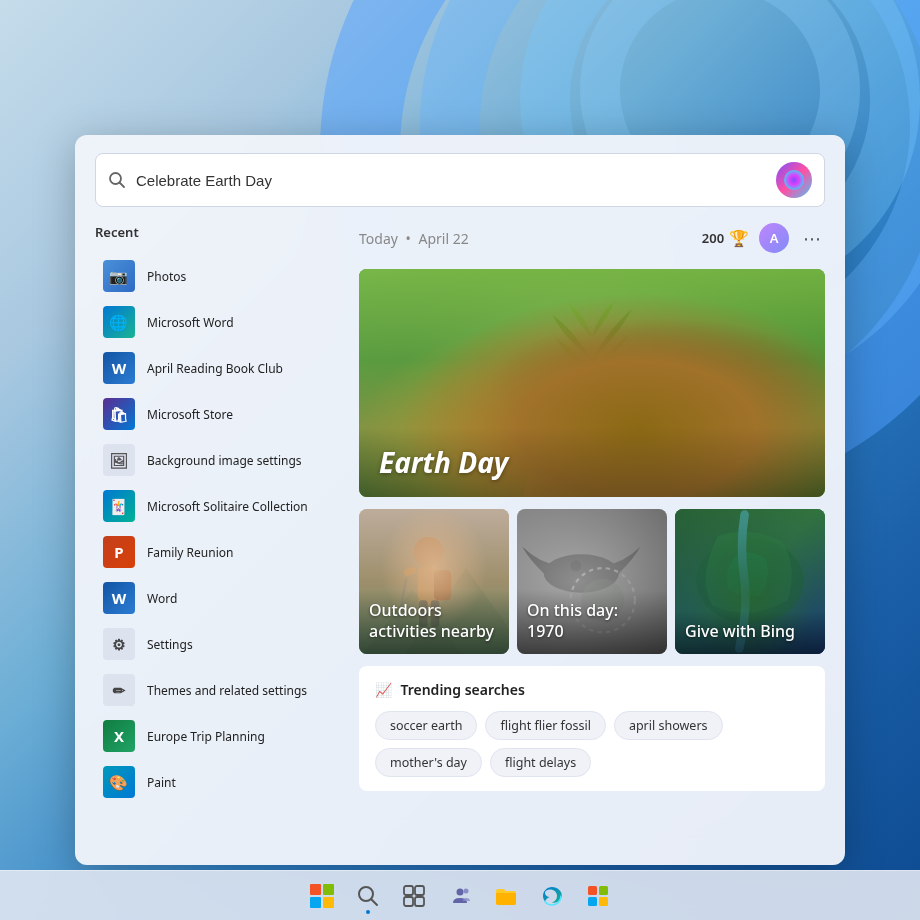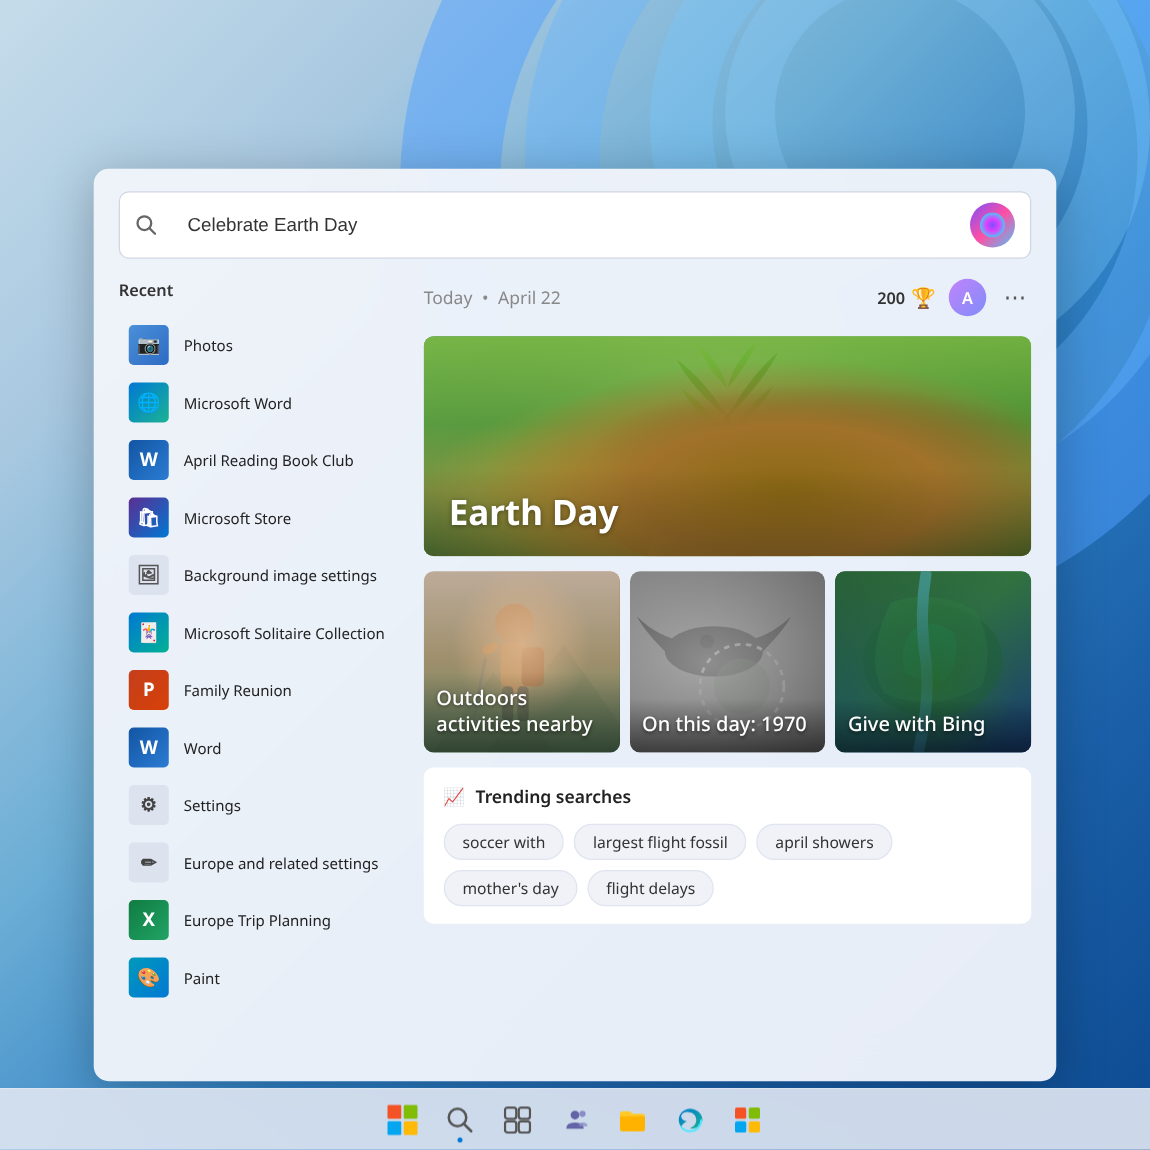"Celebrate Earth Day" .search-input-wrapper { gap: 24px -> 10px }
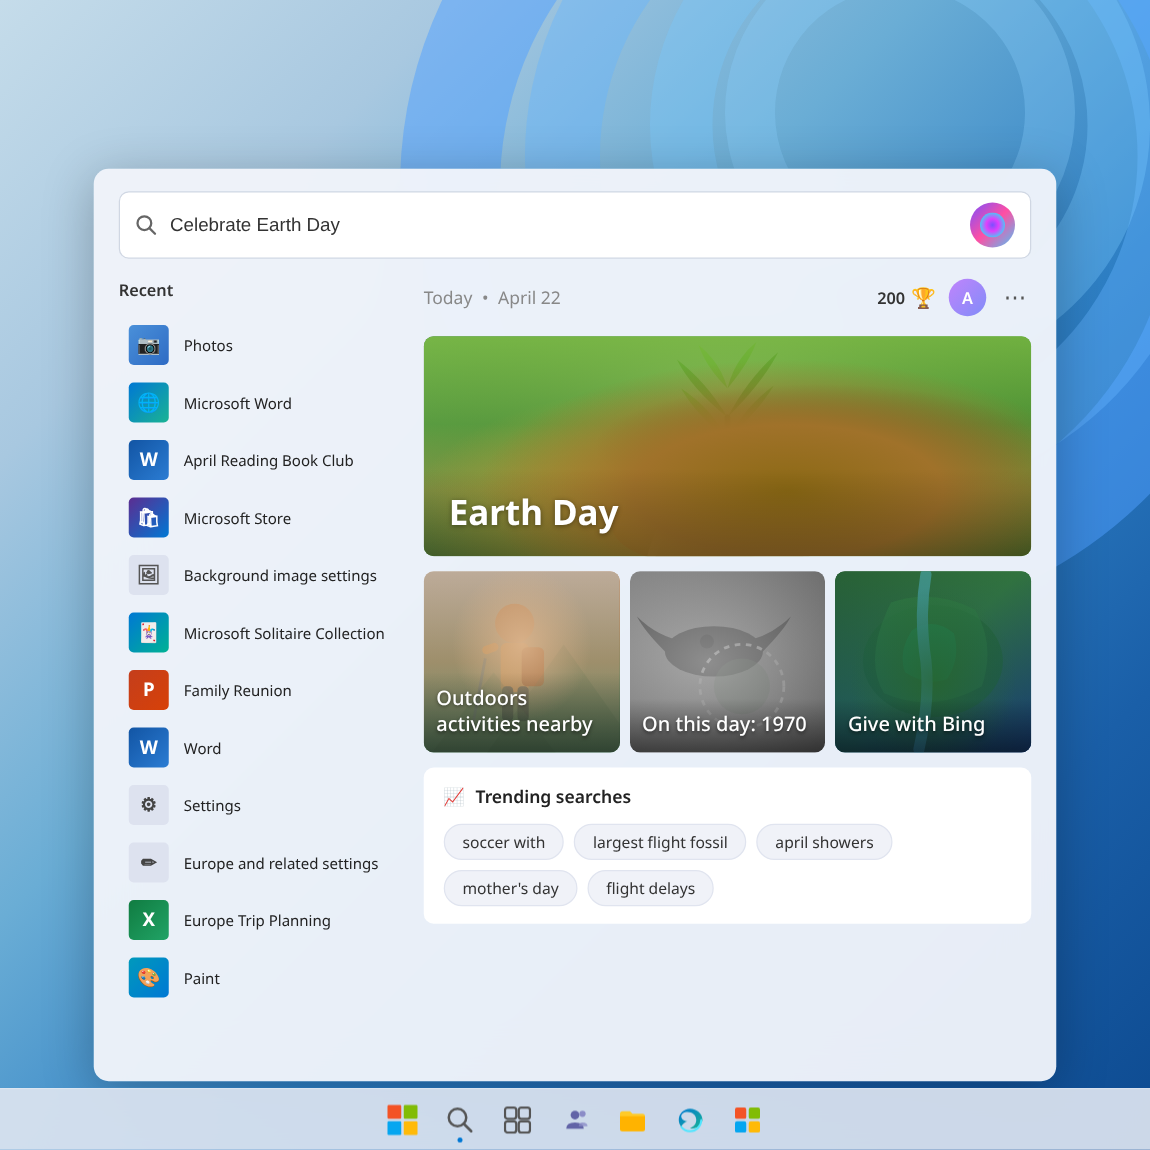"Recent" .main-content { gap: 4px -> 24px }
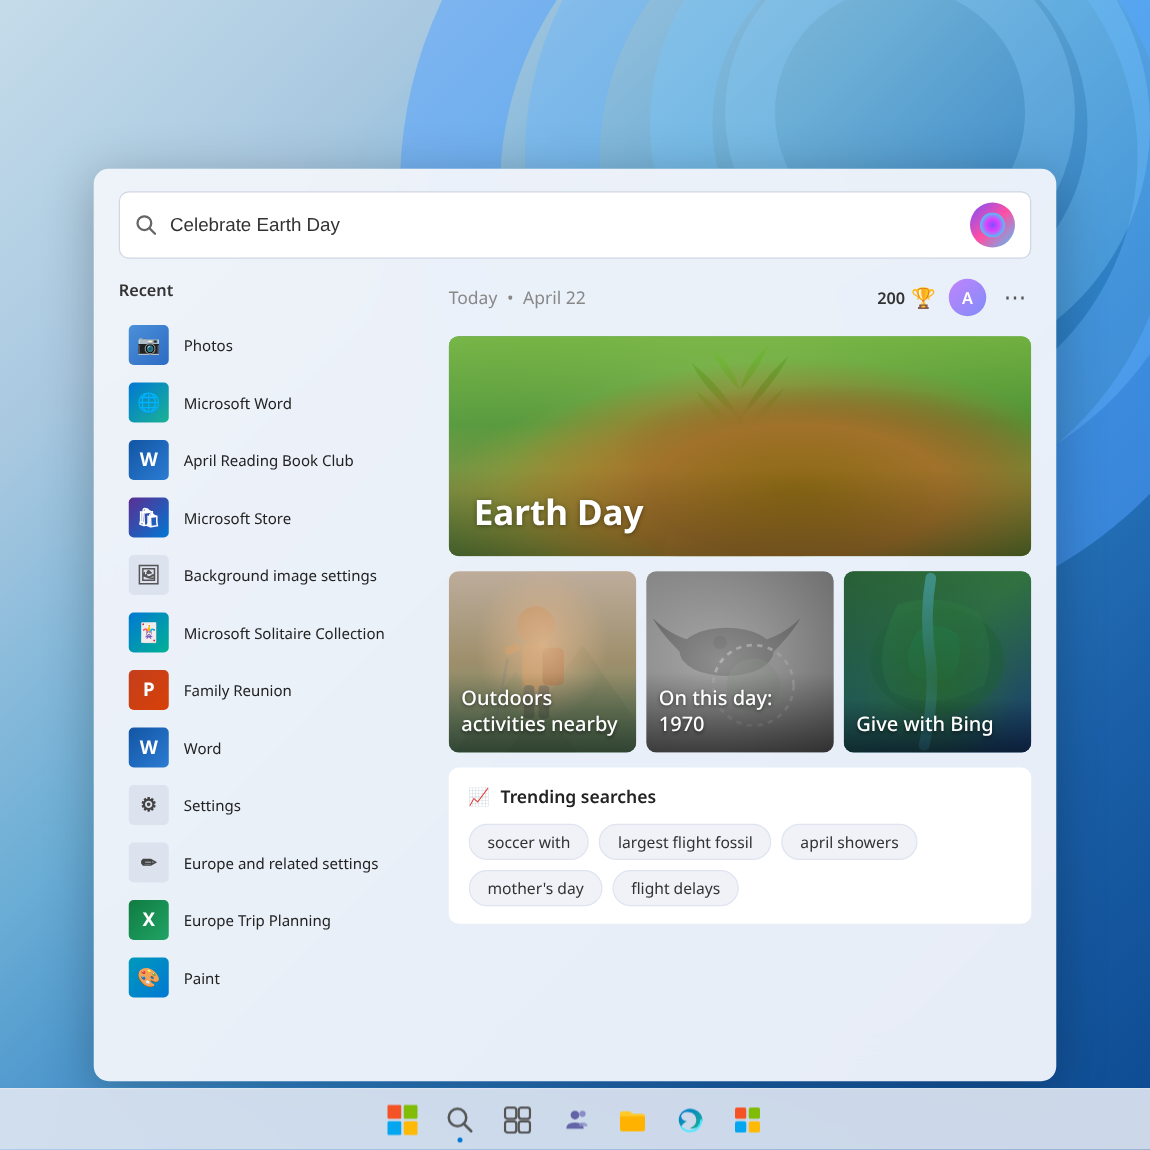"Earth Day" .hero-card { font-style: none -> italic; height: 176px -> 228px }
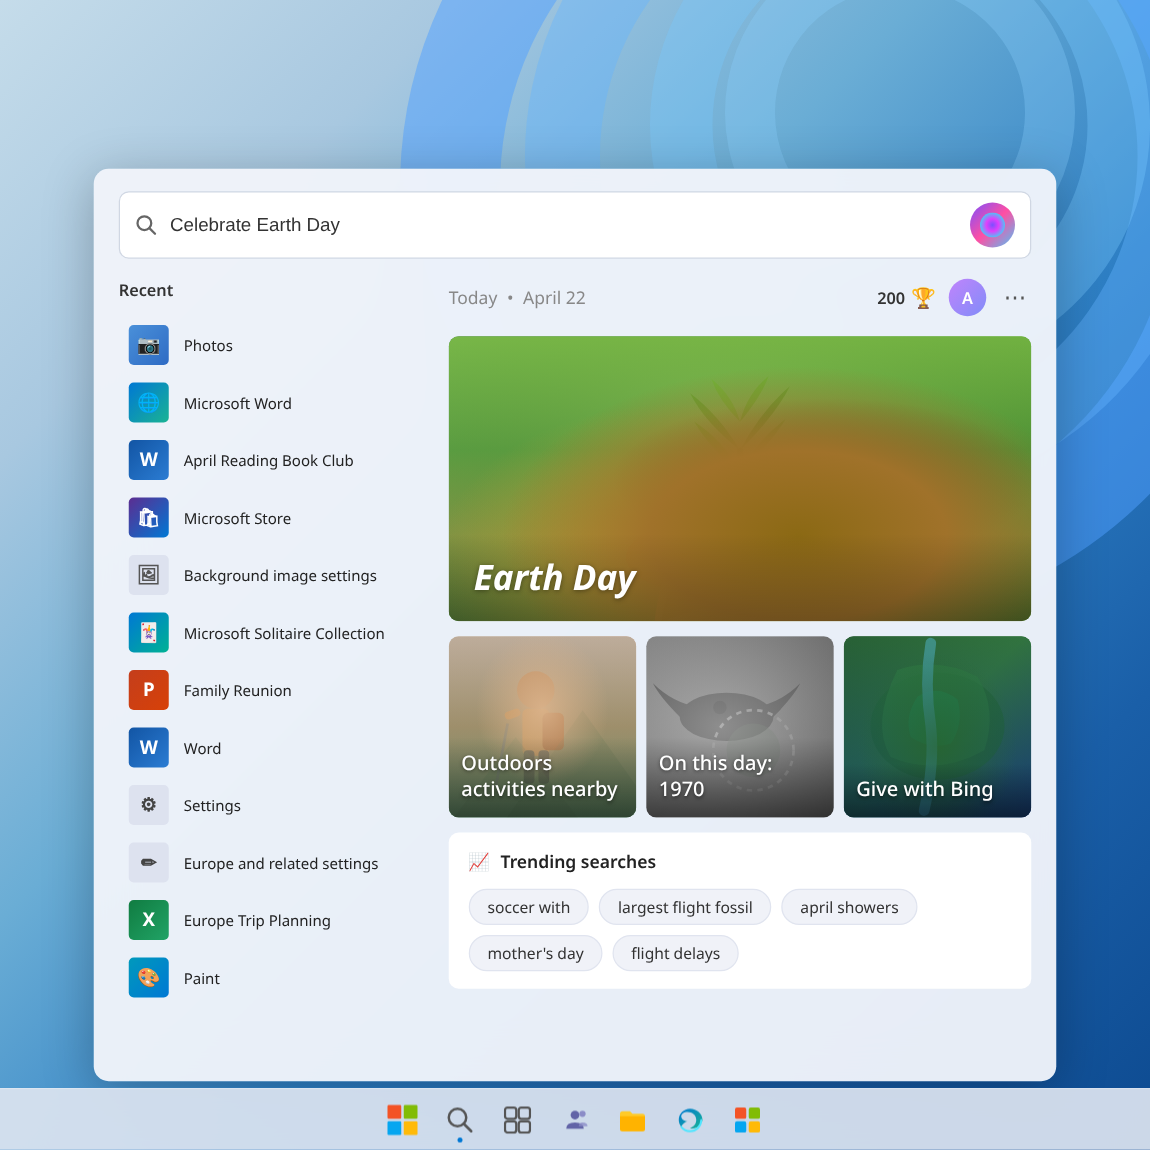"Europe and related settings" span.recent-item-label { text: Europe -> Themes }
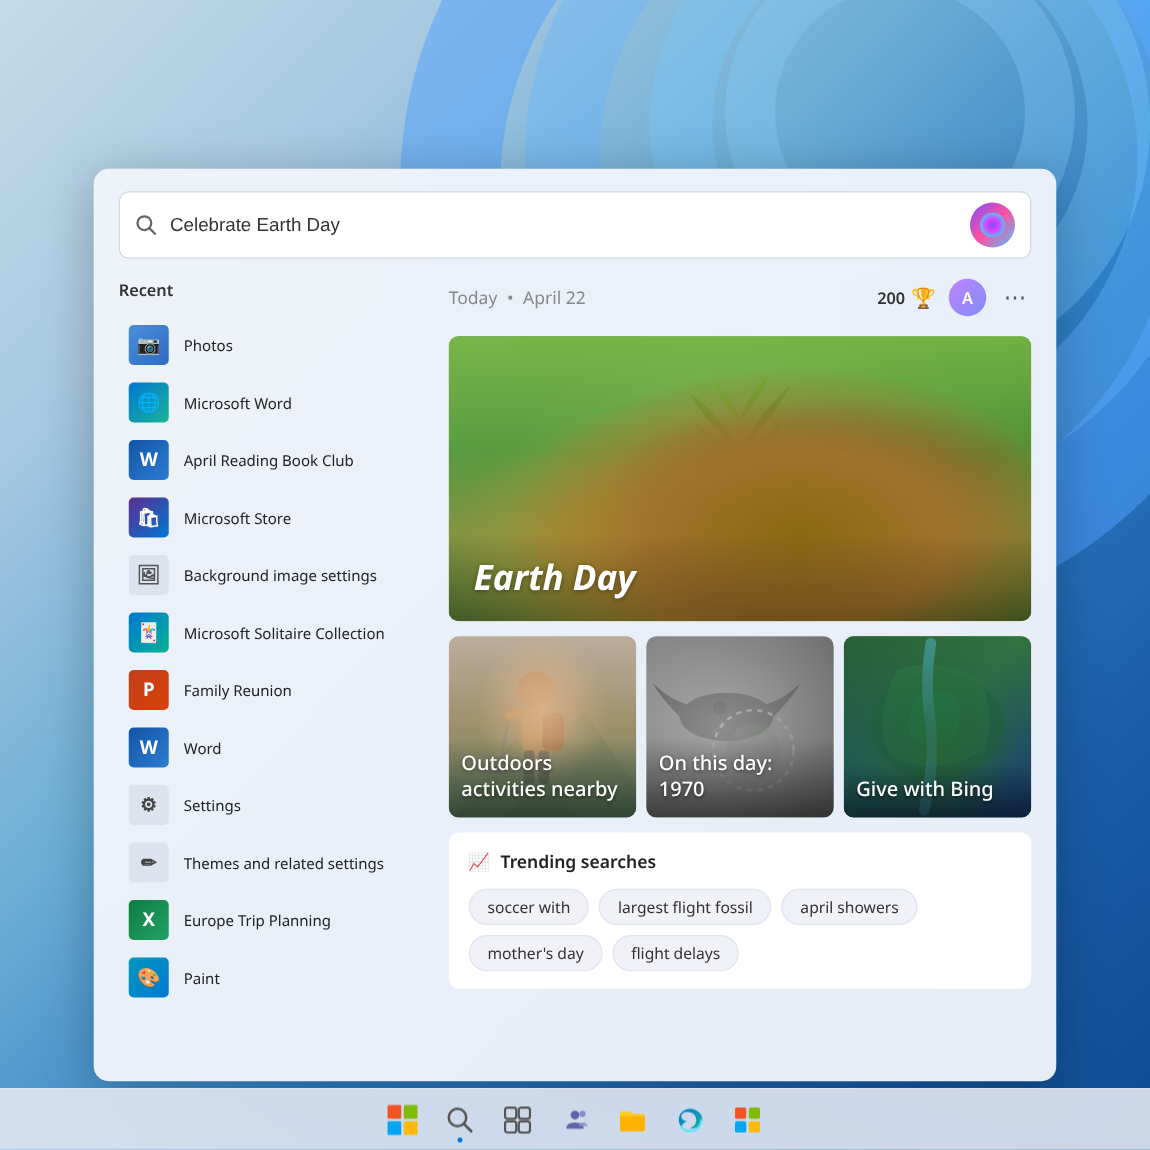"soccer with" span.trending-tag { text: with -> earth }
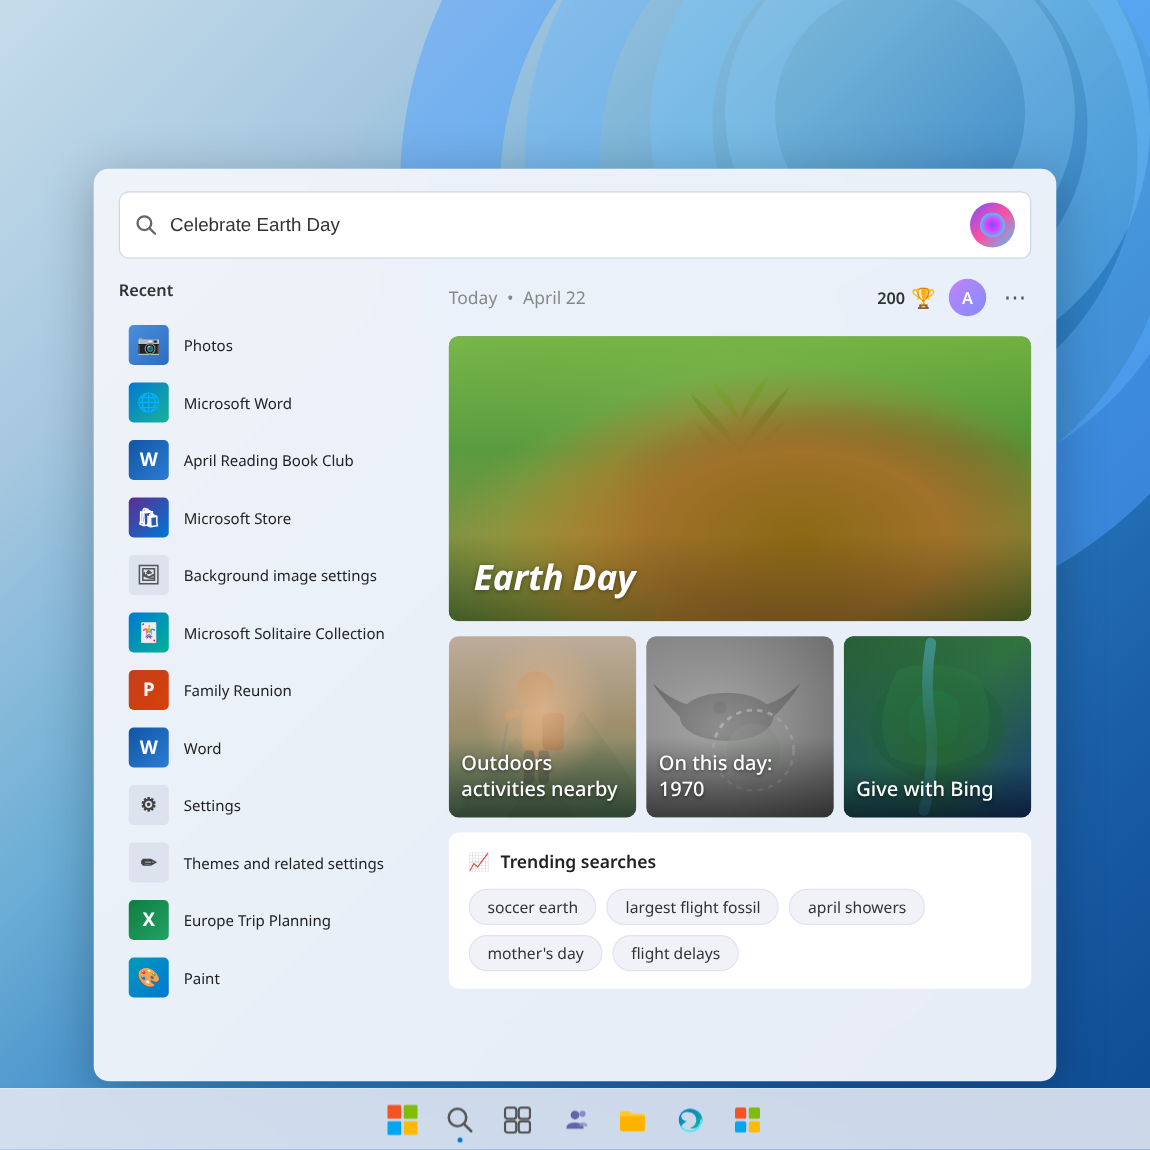"largest flight fossil" span.trending-tag { text: largest flight -> flight flier }
